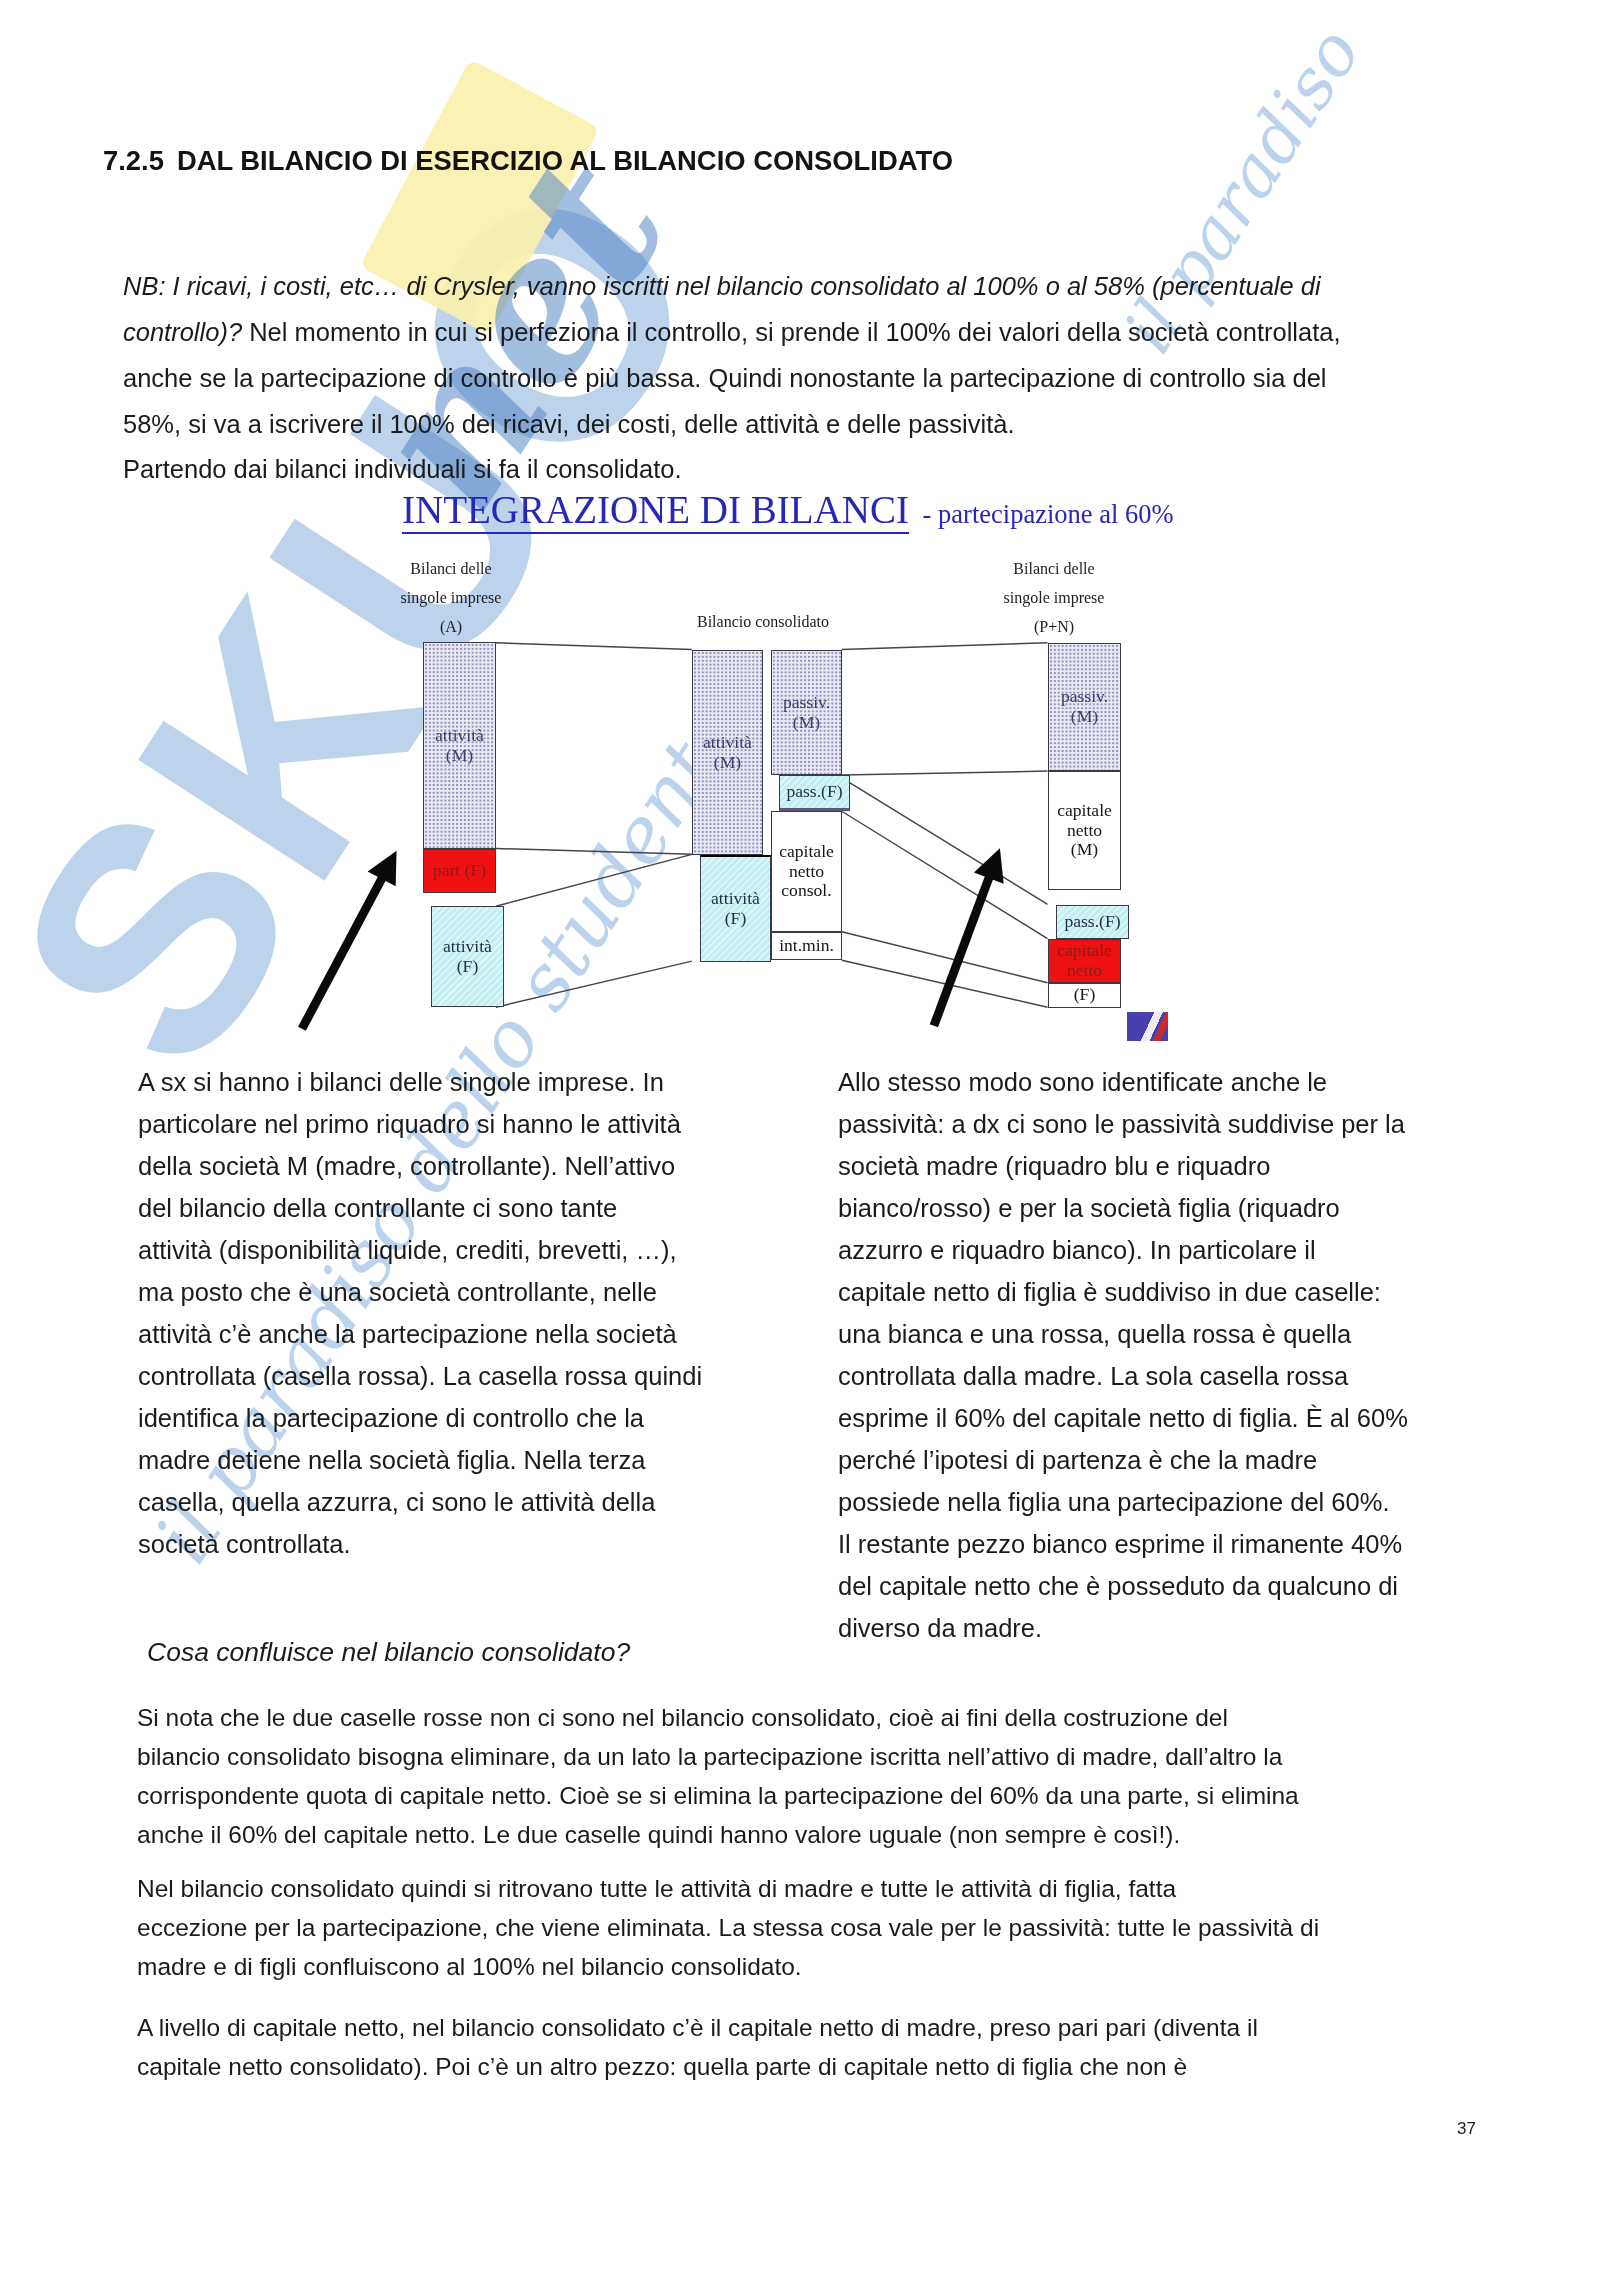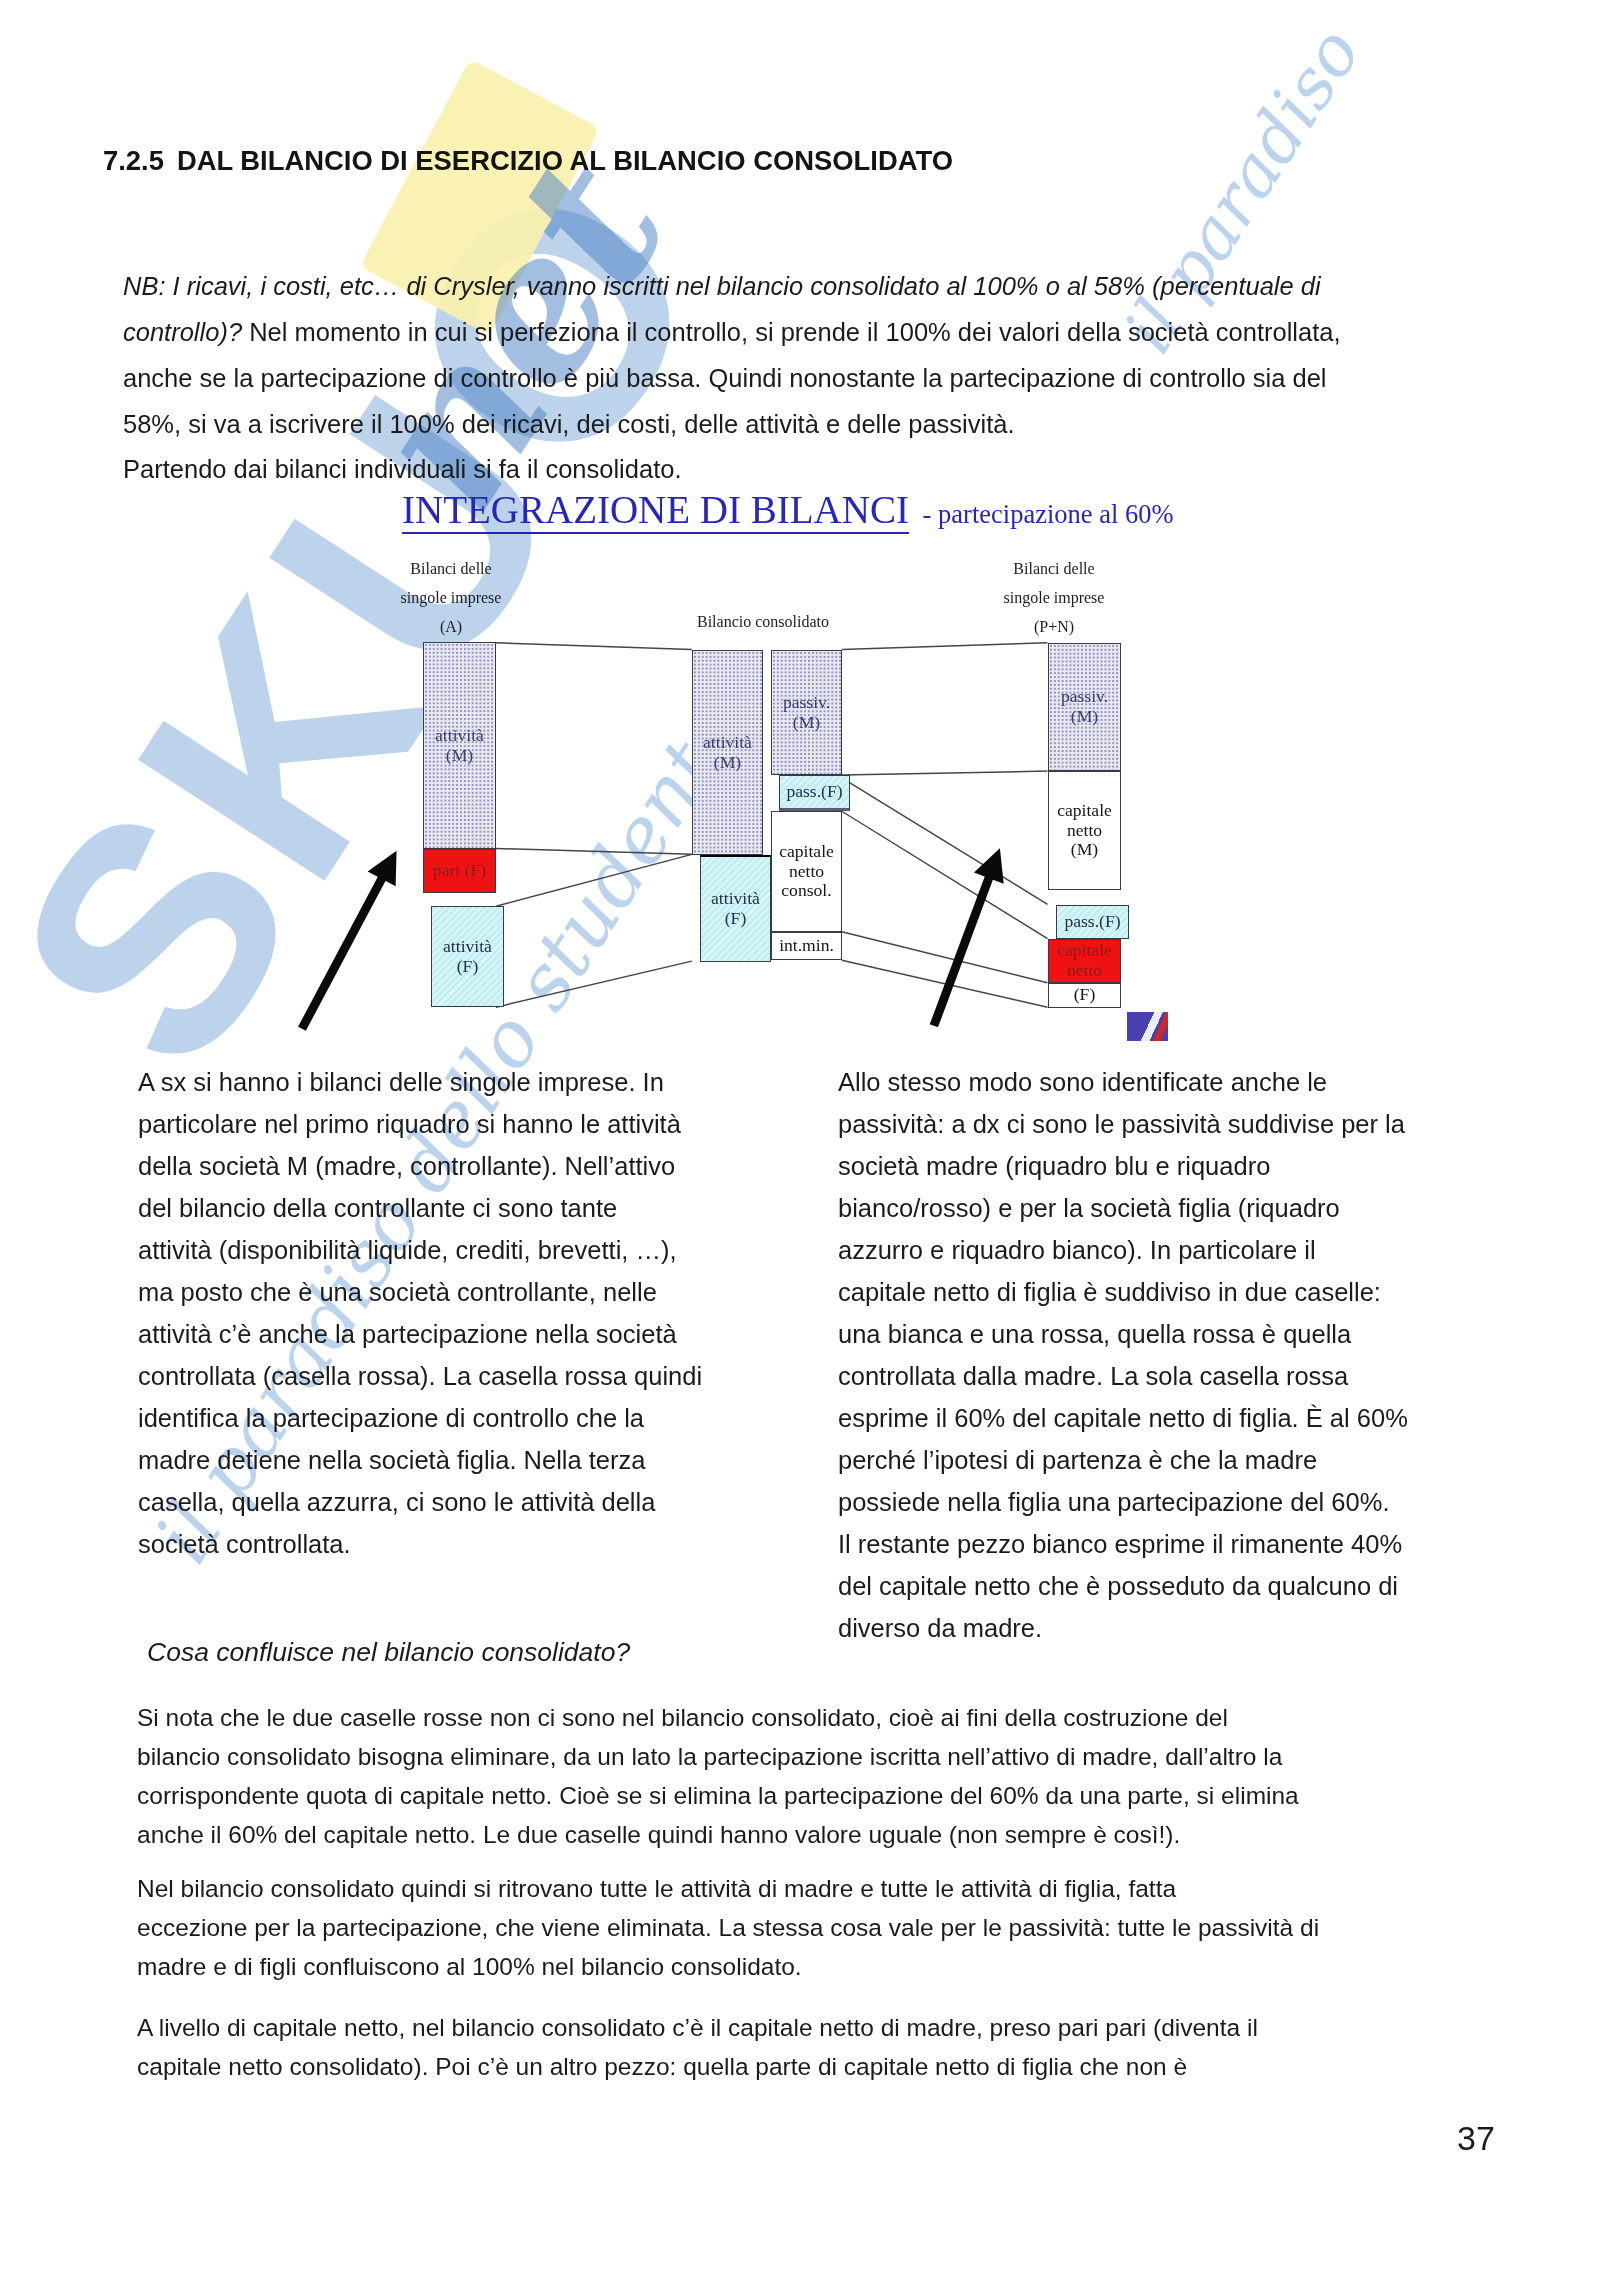"37" .pagenum { font-size: 34px -> 17px }
